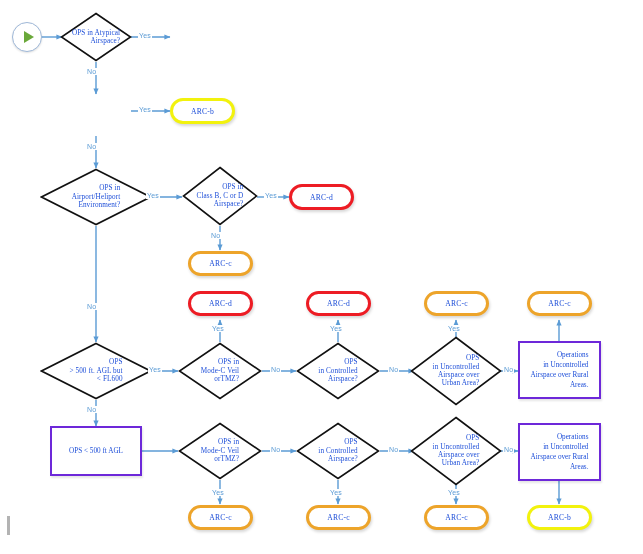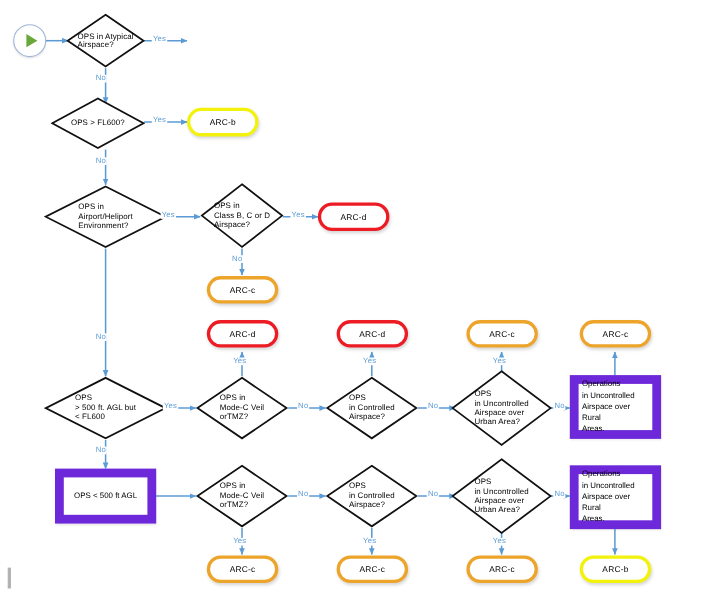"OPS in Atypical" .node { color: #000000 -> #1d4ed8; font-family: none -> Liberation Serif, serif; text-align: left -> right }
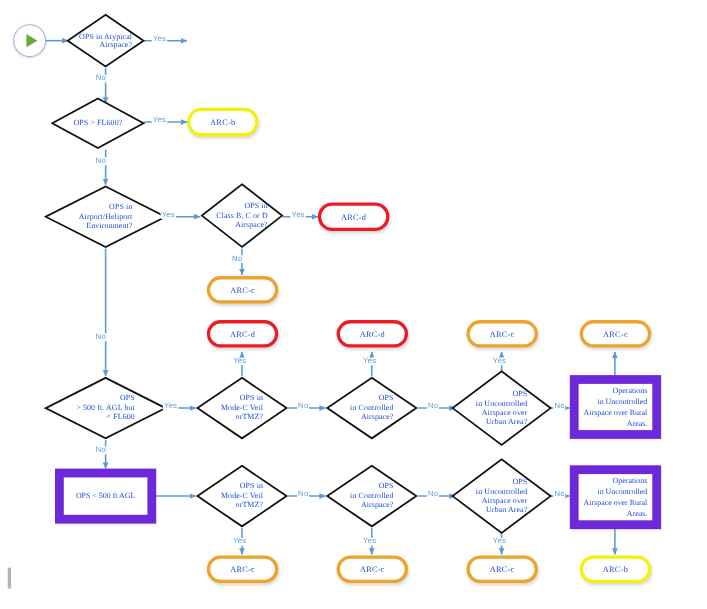"OPS > FL600?" div.node { html: <div> <svg> <polygon></polygon> </svg> <span>OPS &gt; FL600?</span> </div> -> none }
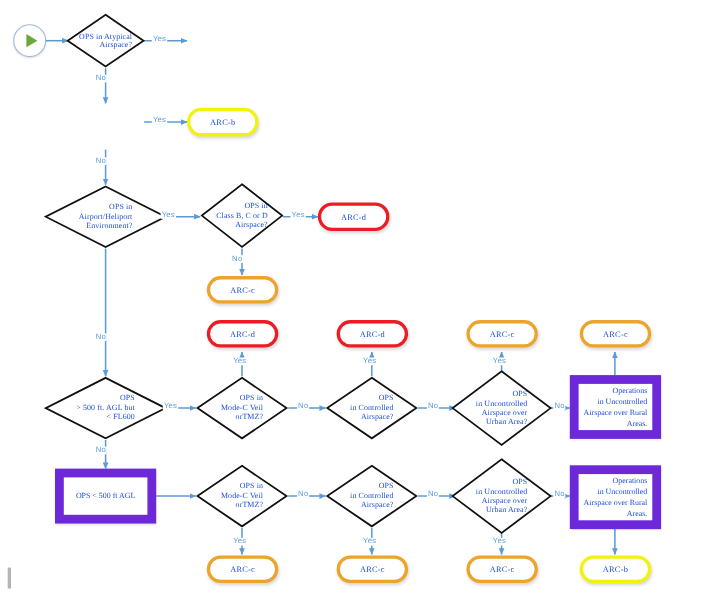"Operations" .rect { border: 8px solid #6d28d9 -> 2px solid #6d28d9 }
